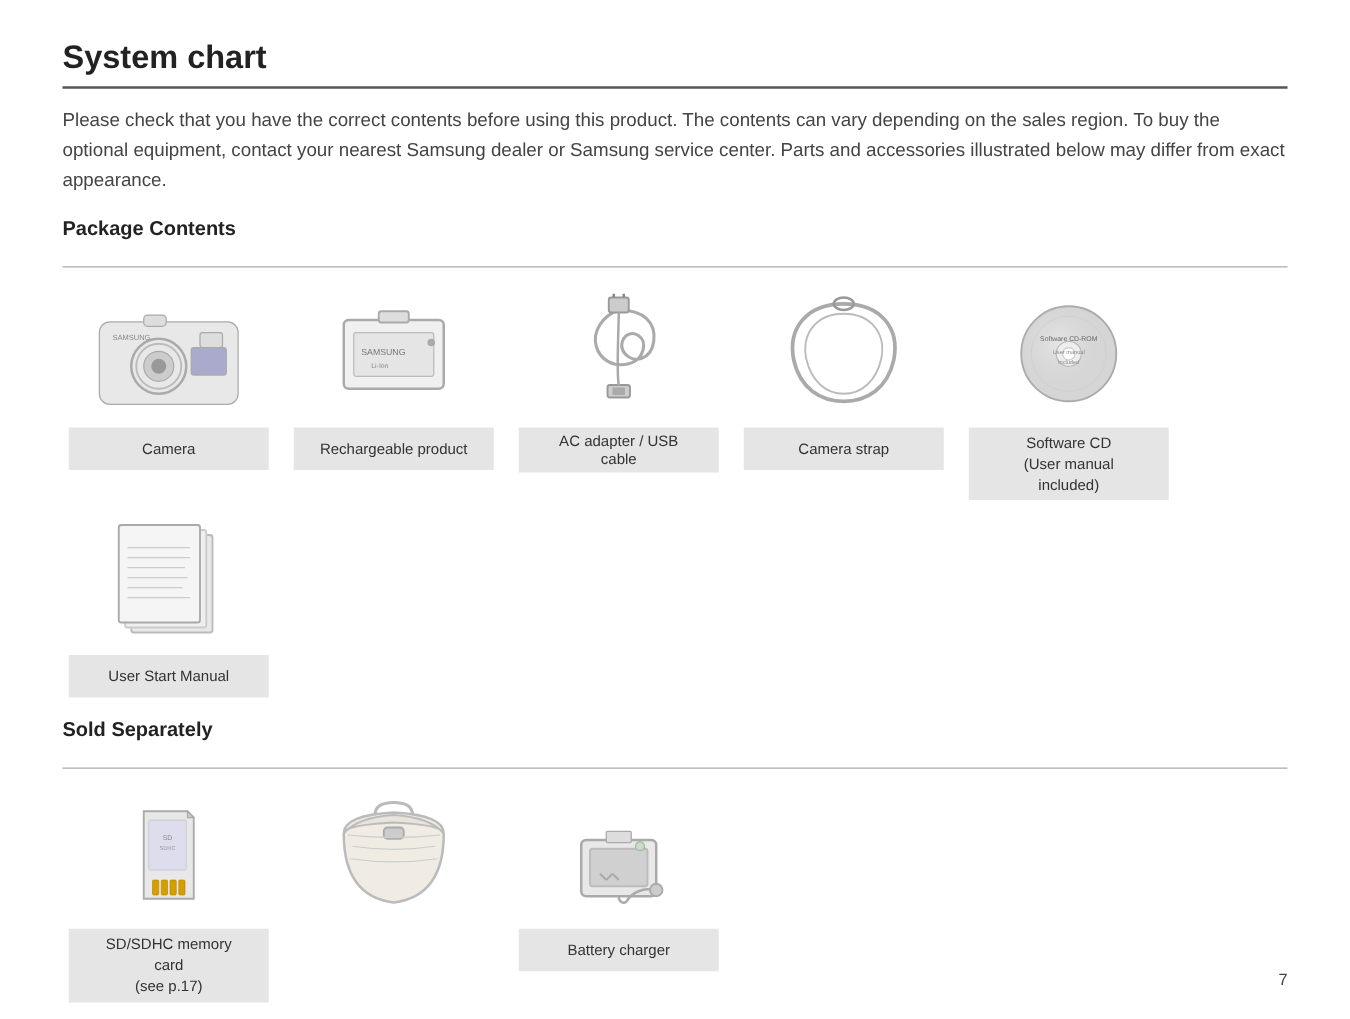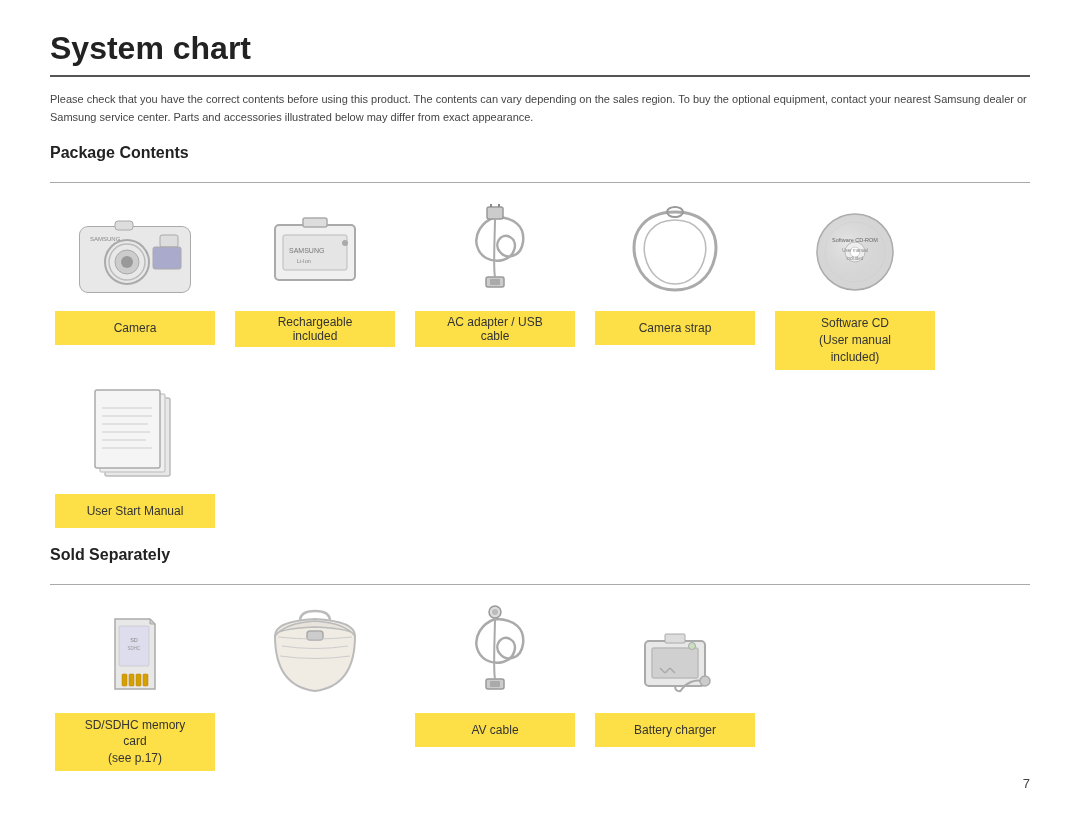"System chart" .page-title { font-size: 32px -> 26px }
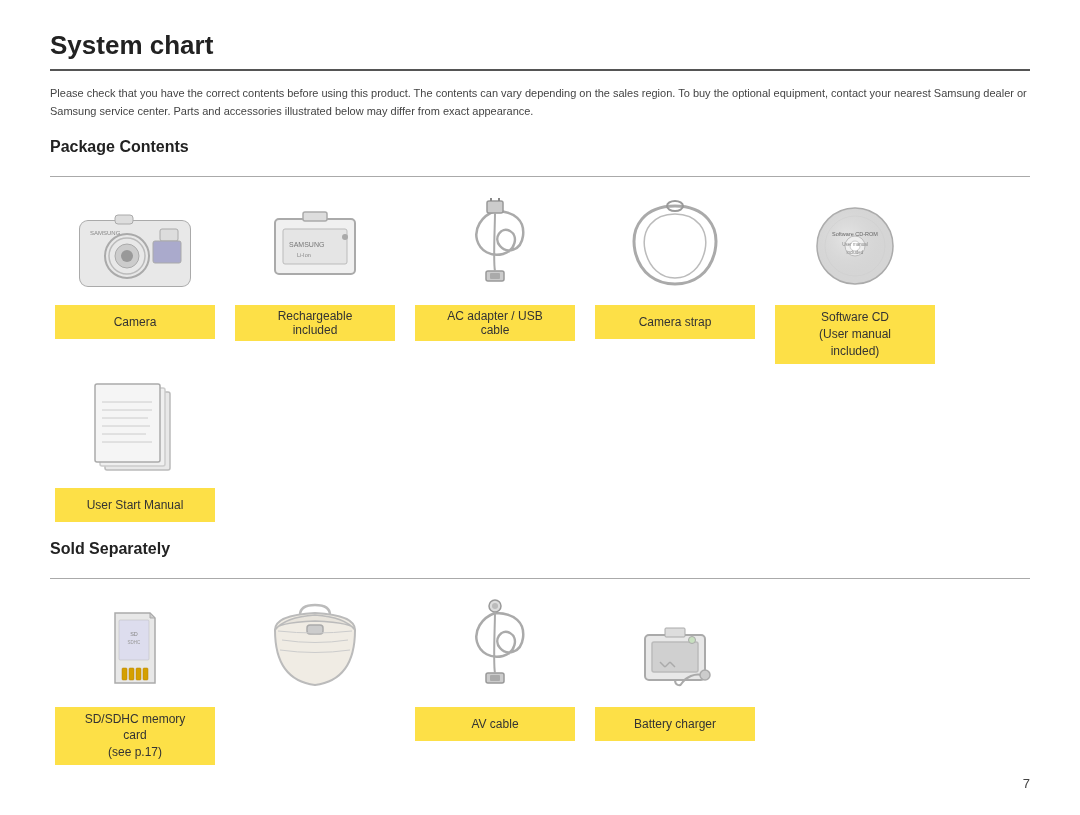"Please check that you have" .intro-text { font-size: 11px -> 15px }
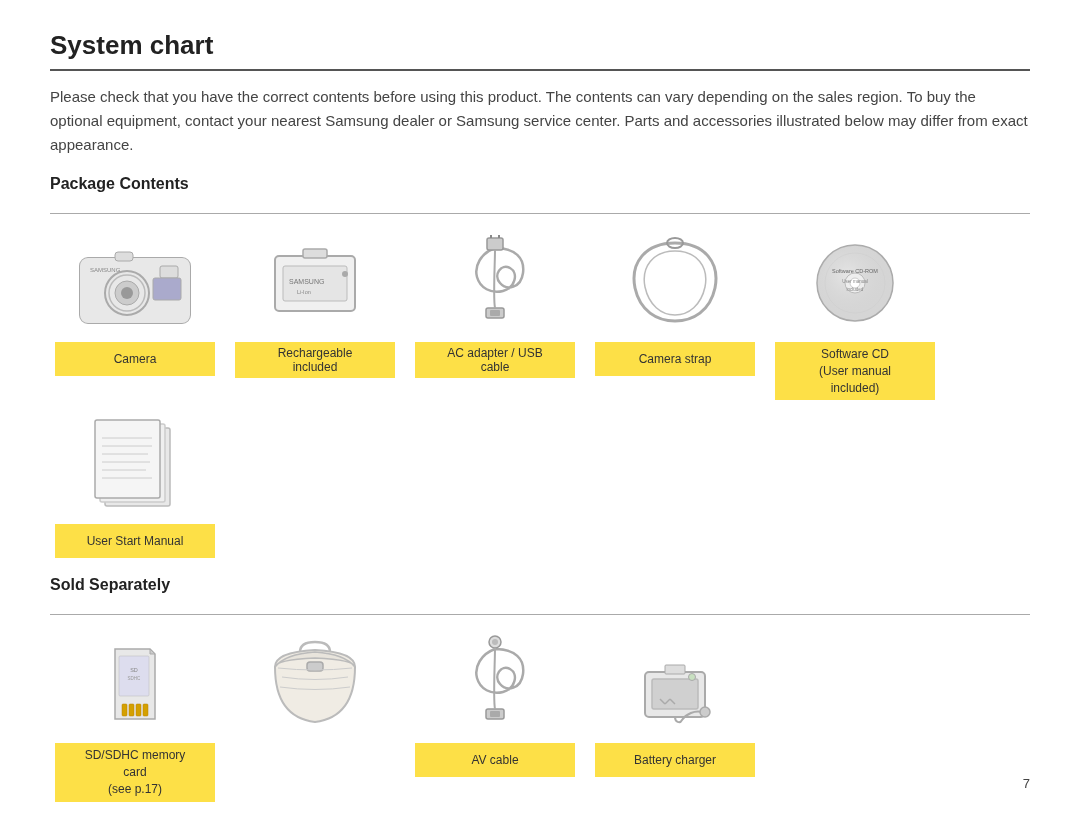"Camera" .item-label-box { background: #fde047 -> #e5e5e5 }
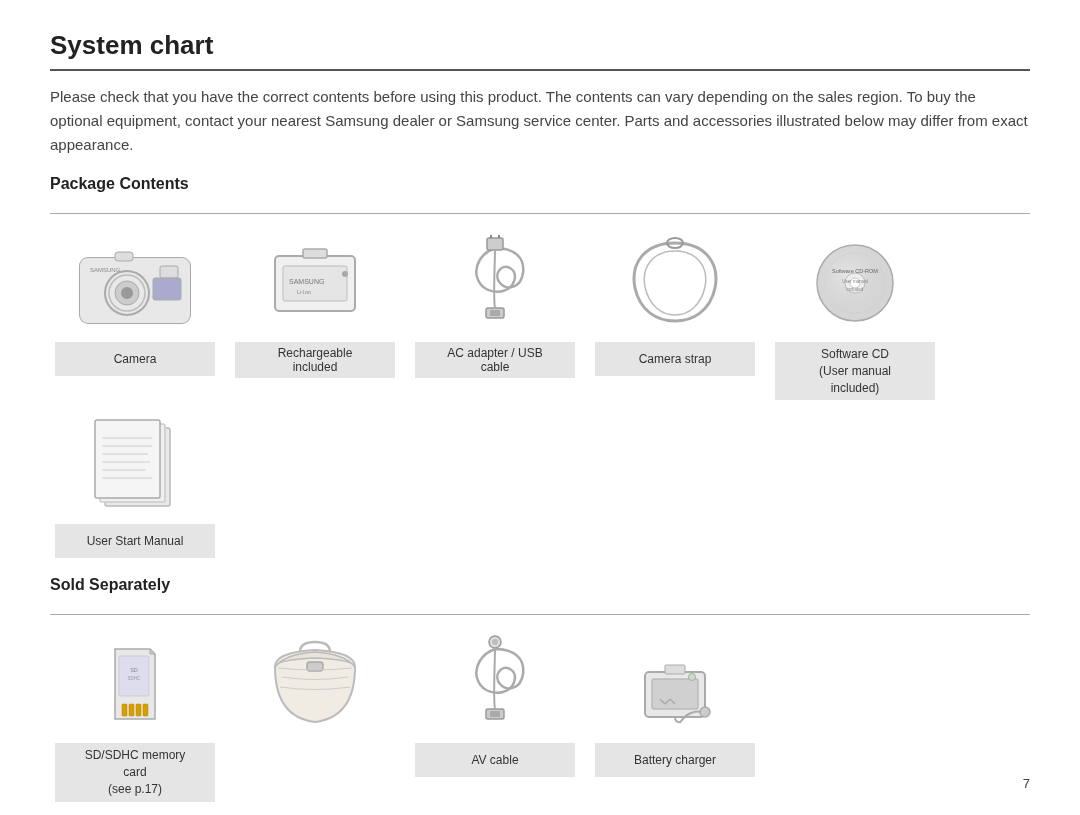"Rechargeable included" div.item-label-box { text: included -> product }
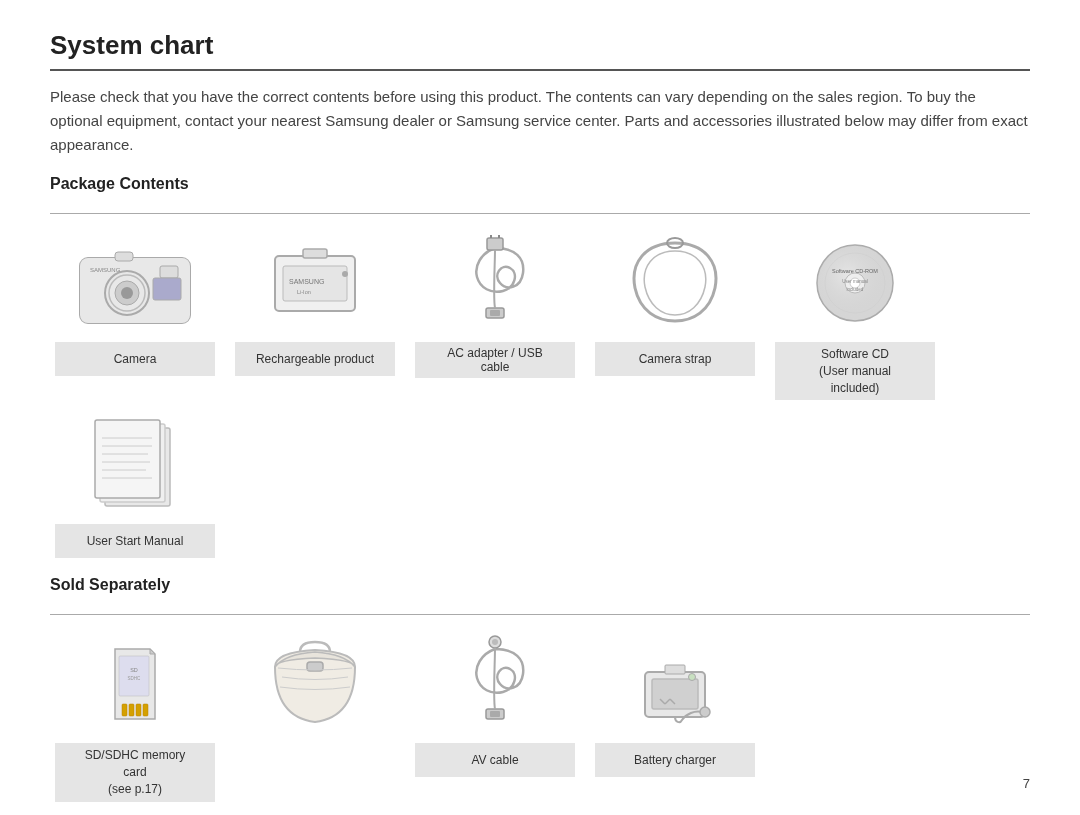"AV cable" div.item-col { html: <div> <div> <svg> <path></path> <circle></circle> <circle></circle> <rect></rect> <rect></rect> <path></path> </svg> </div> <div>AV cable</div> </div> -> none }
